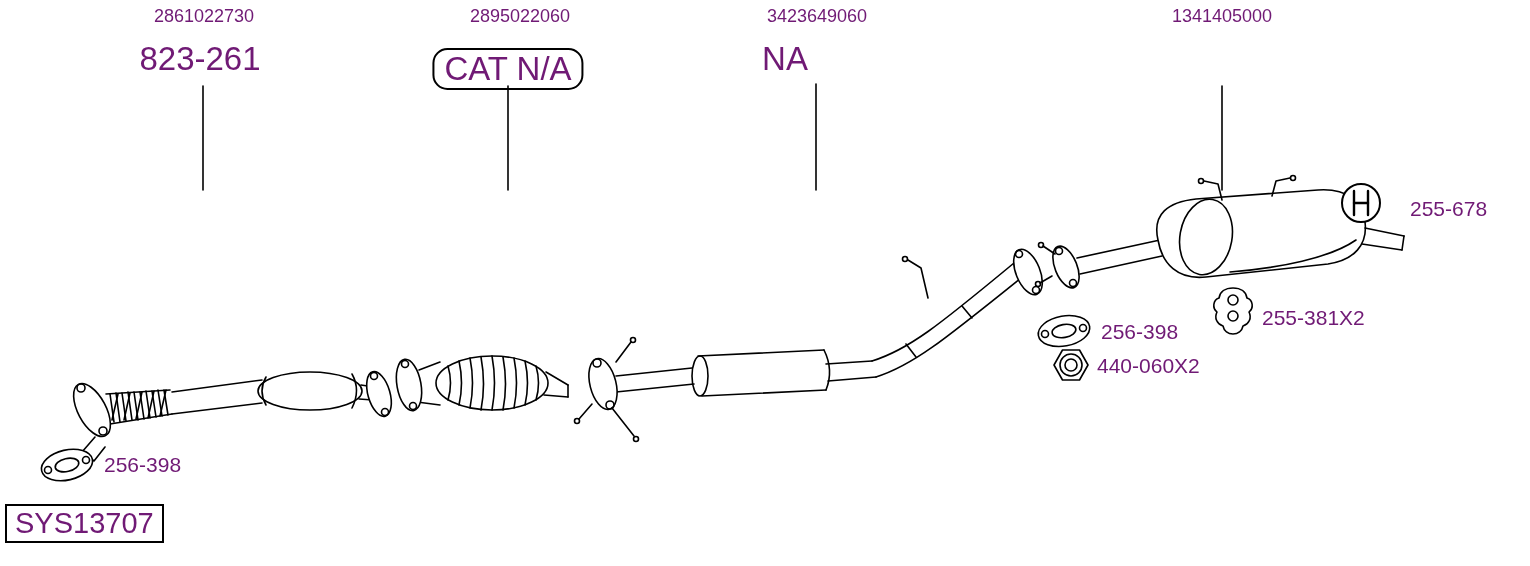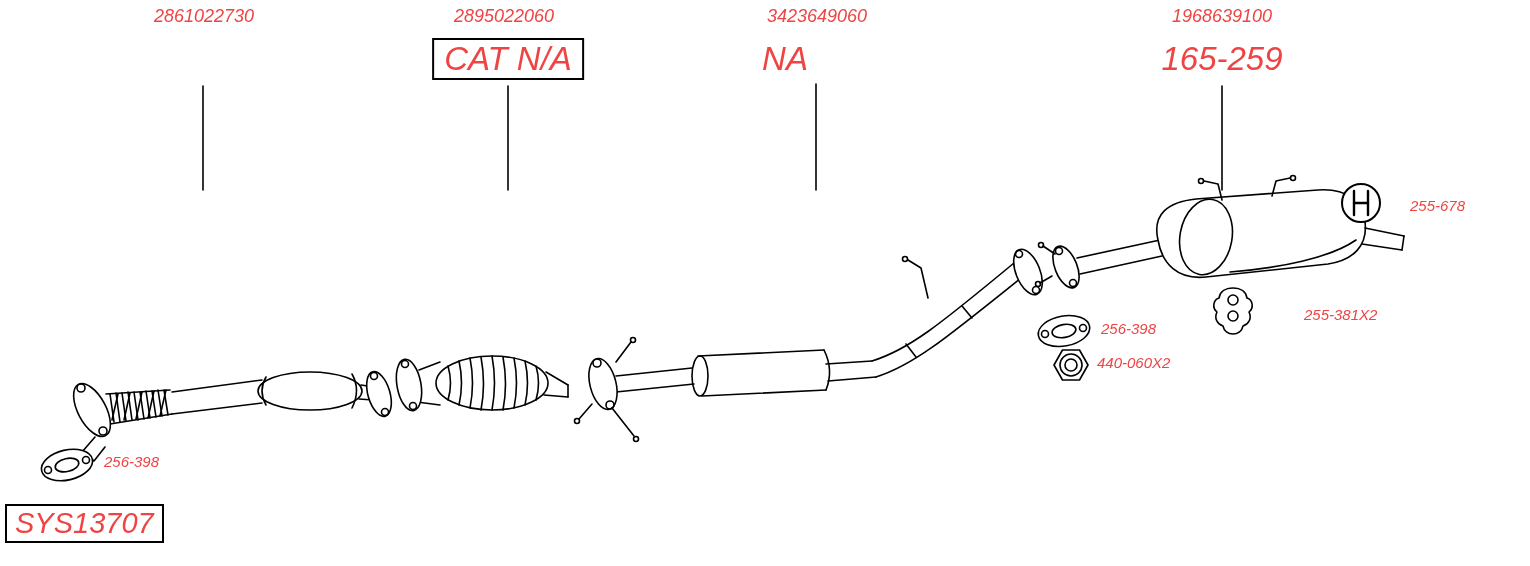"2861022730" .abs { color: #ef4444 -> #701a75; font-style: italic -> none }
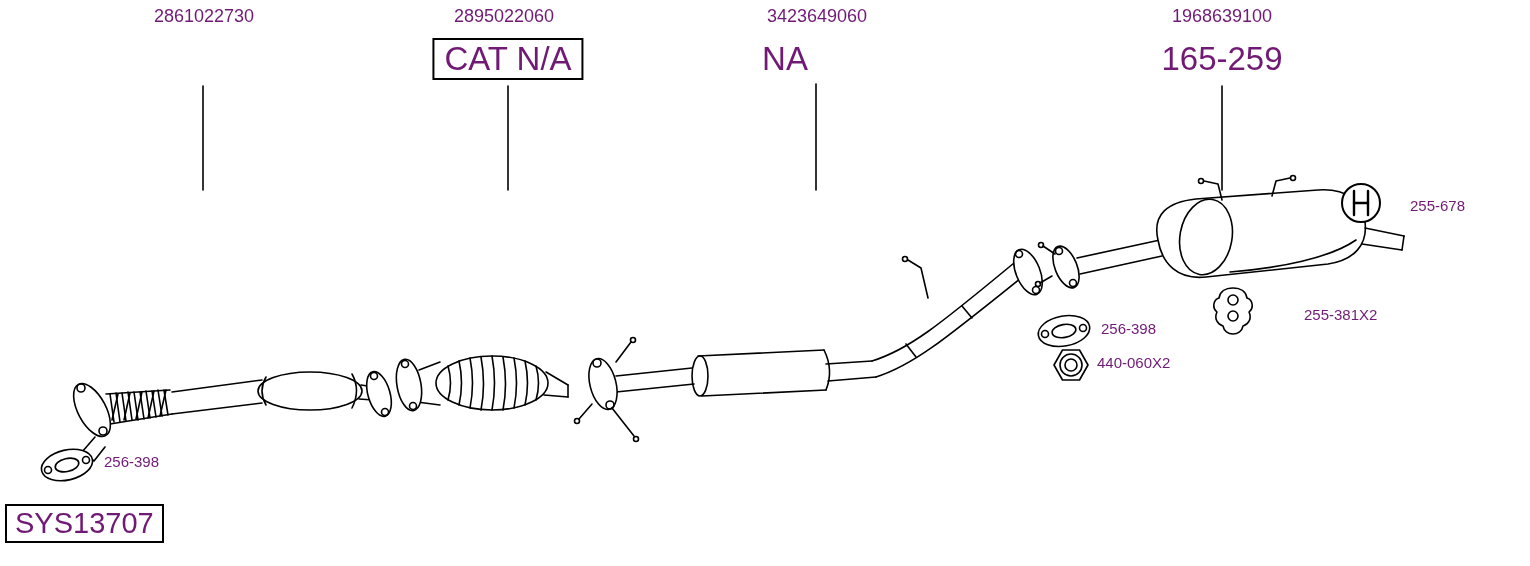"2895022060" div.abs { left: 504px -> 520px }
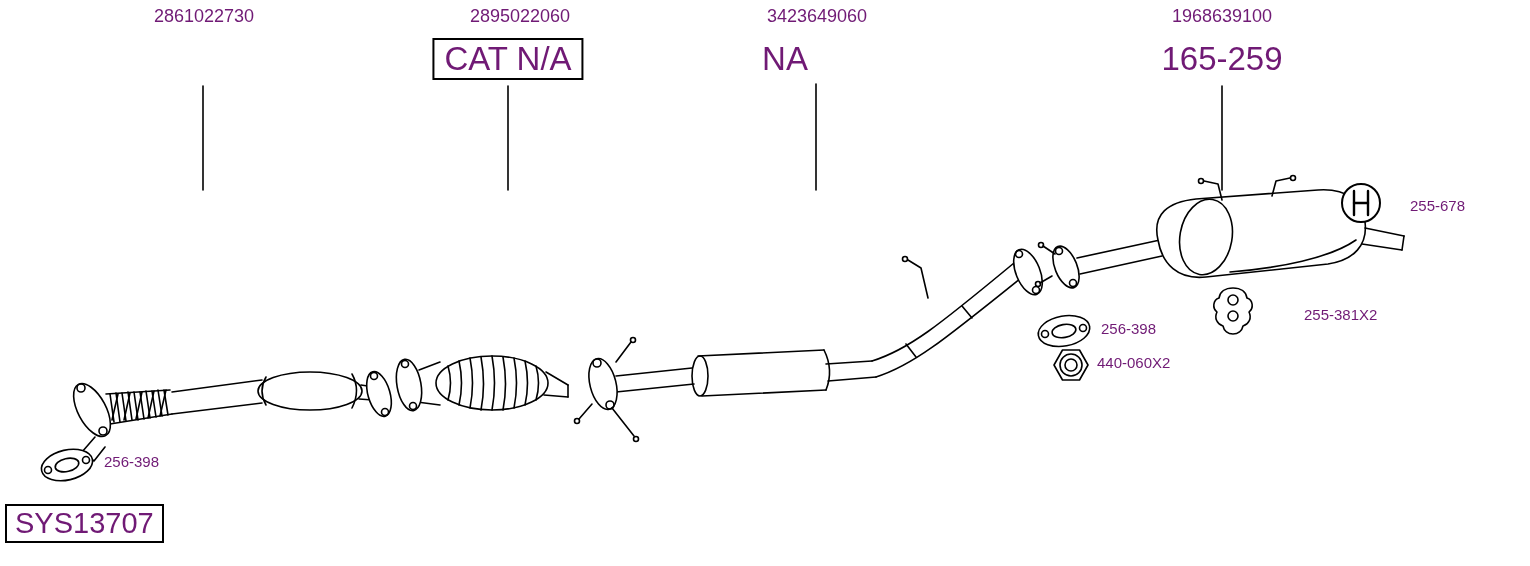"1968639100" div.abs { text: 1968639100 -> 1341405000 }
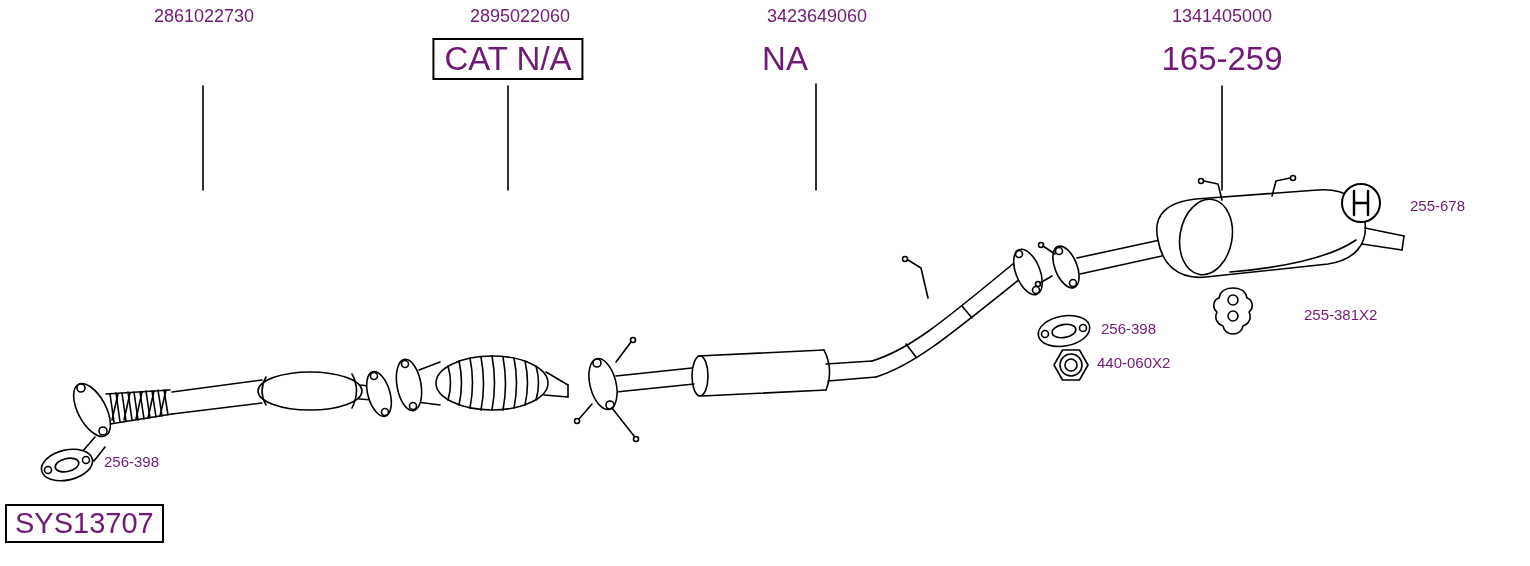"823-261" div.abs { html: none -> <div>823-261</div> }
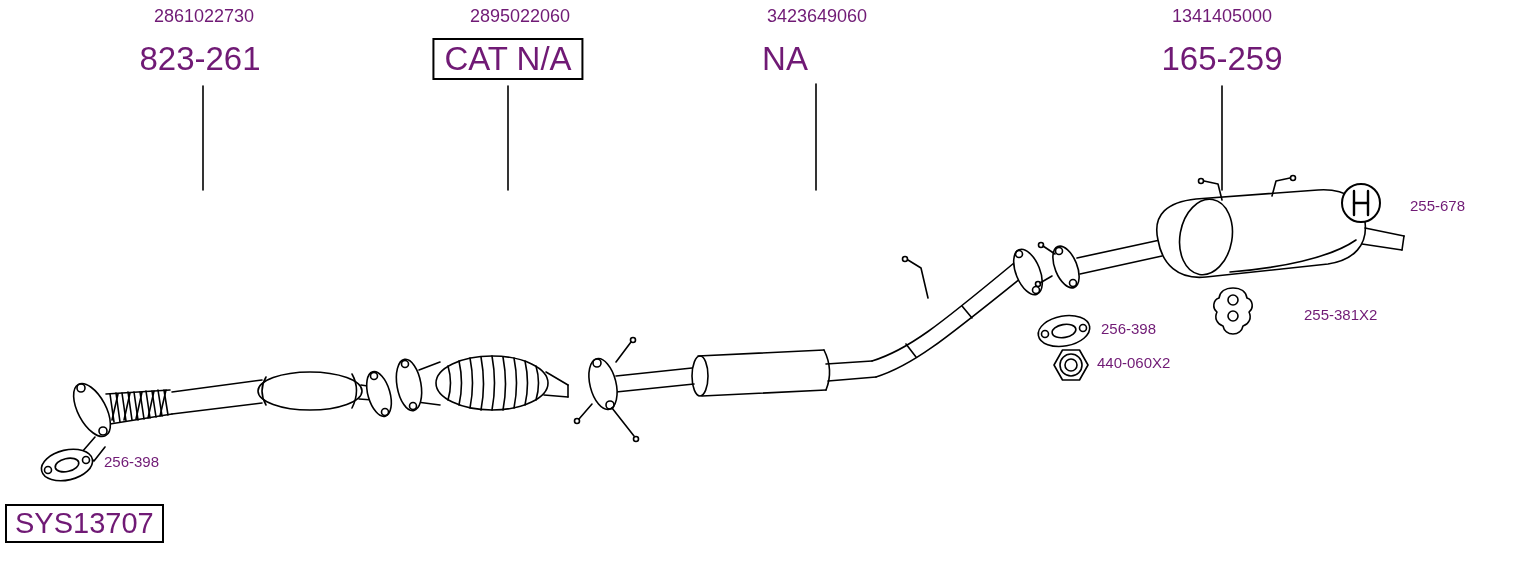"CAT N/A" div.abs { border-radius: none -> 15px; top: 38px -> 48px }
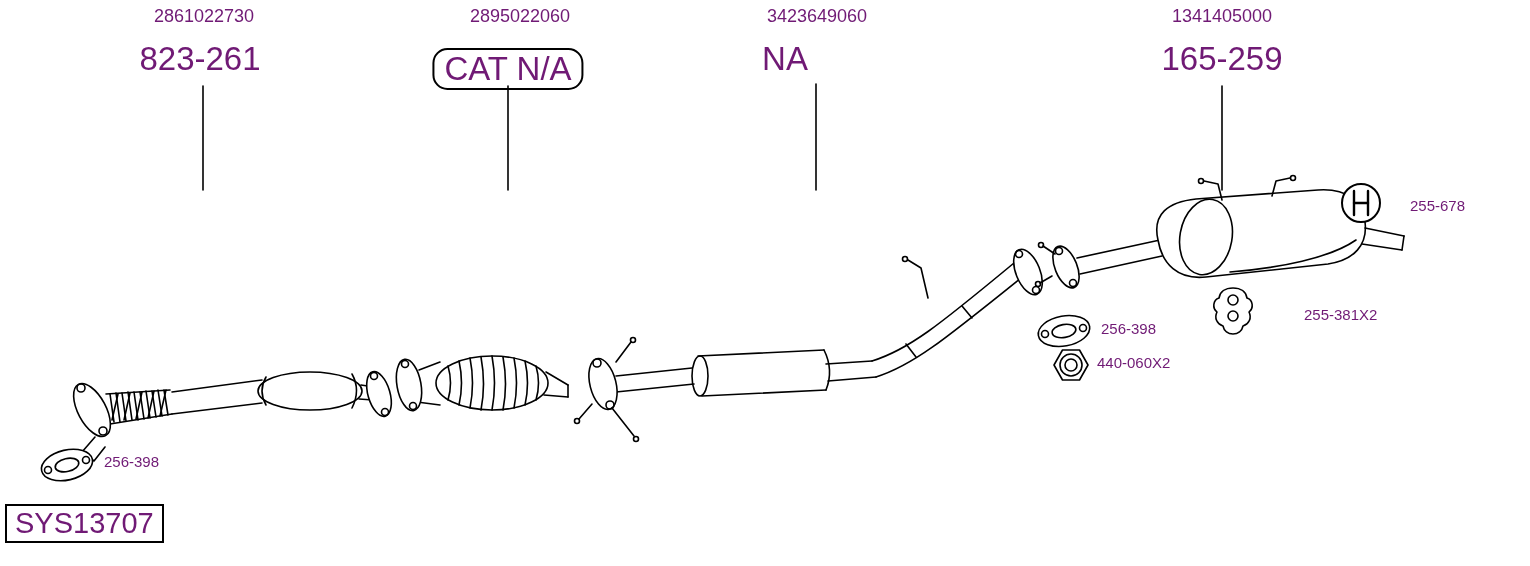"165-259" div.abs { html: <div>165-259</div> -> none }
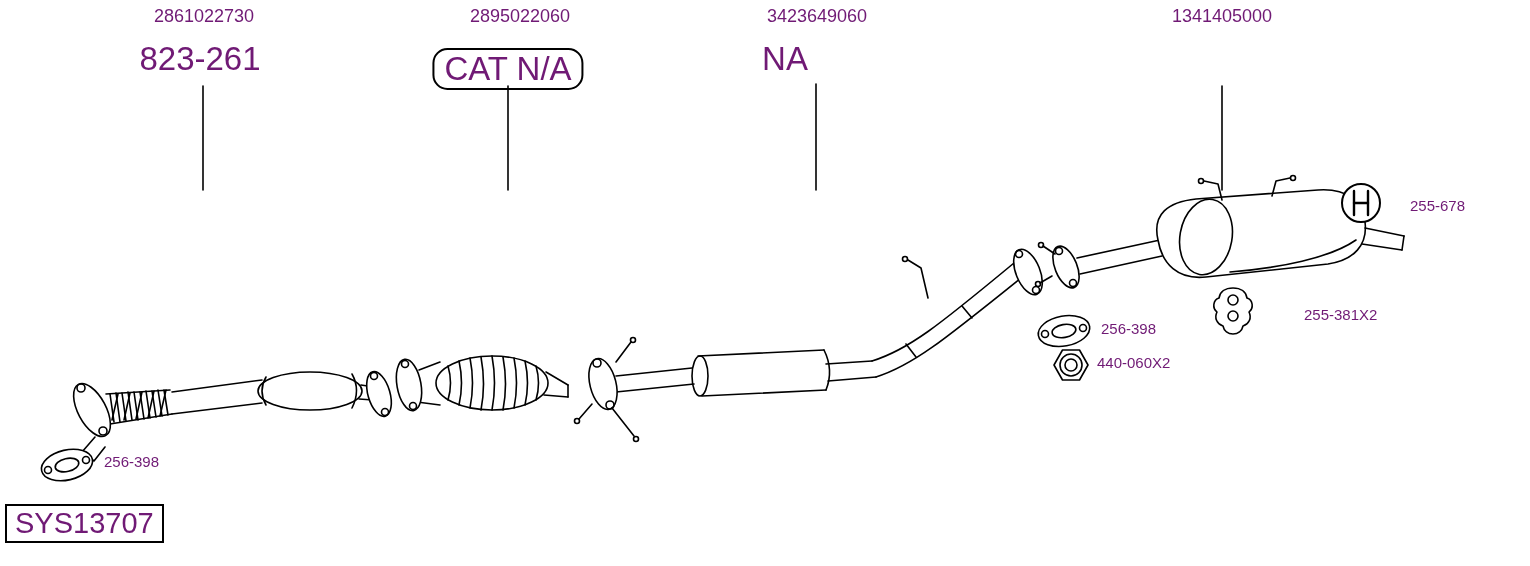"255-678" .callout-label { font-size: 15px -> 21px }
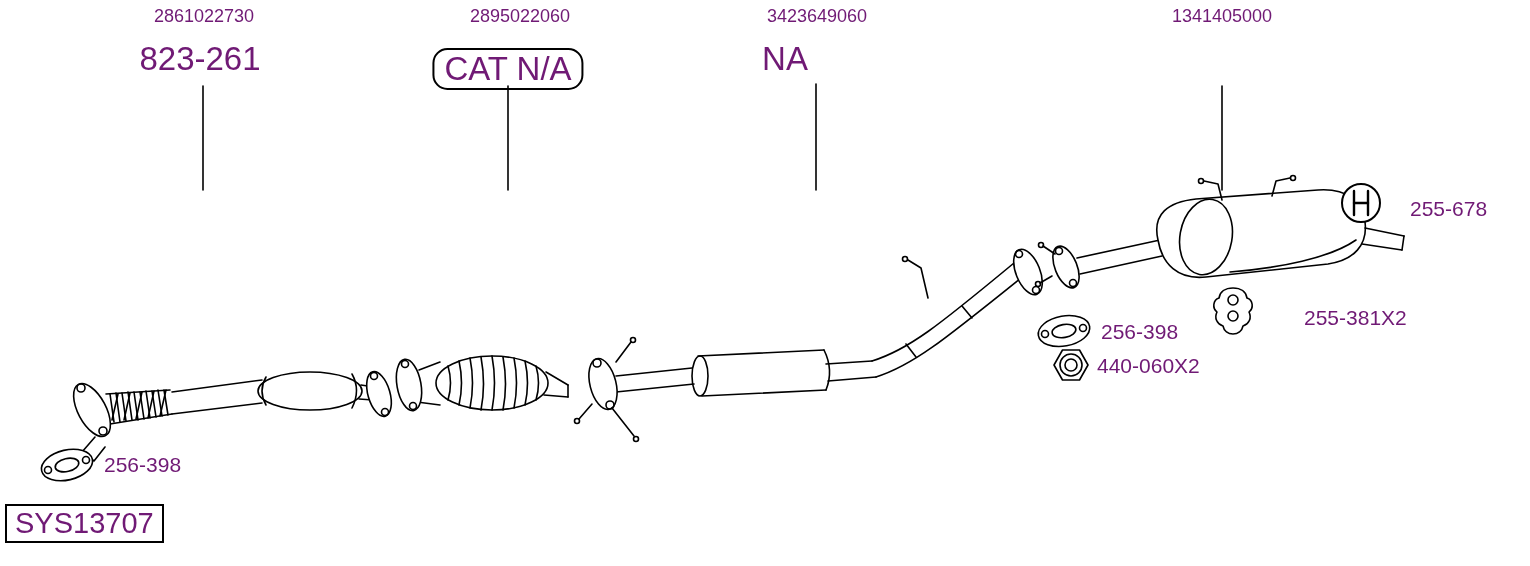"255-381X2" div.abs { left: 1304px -> 1262px }
